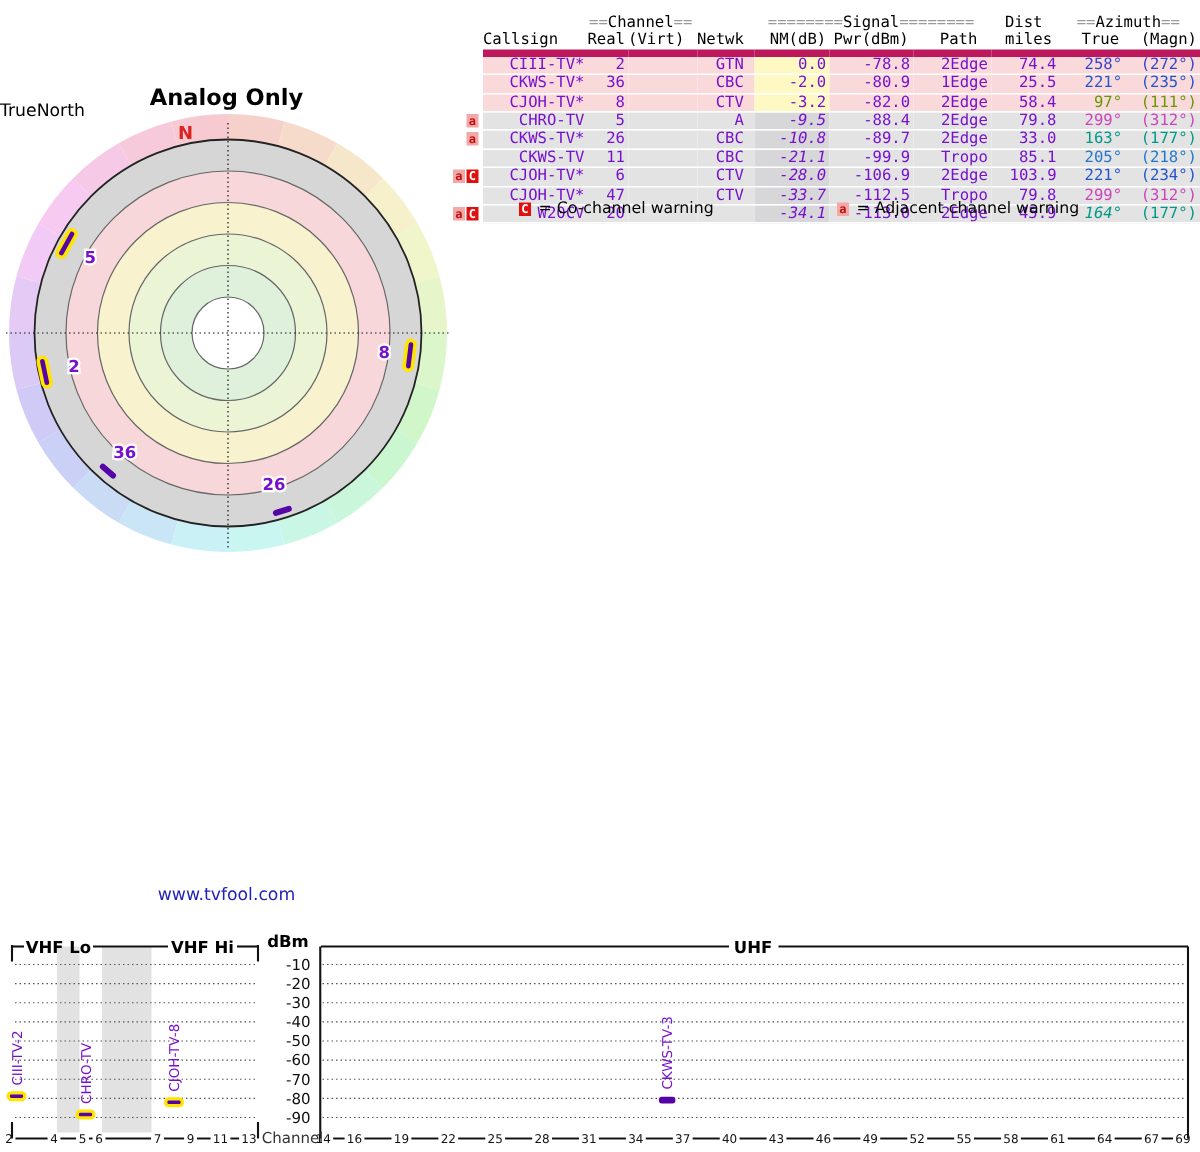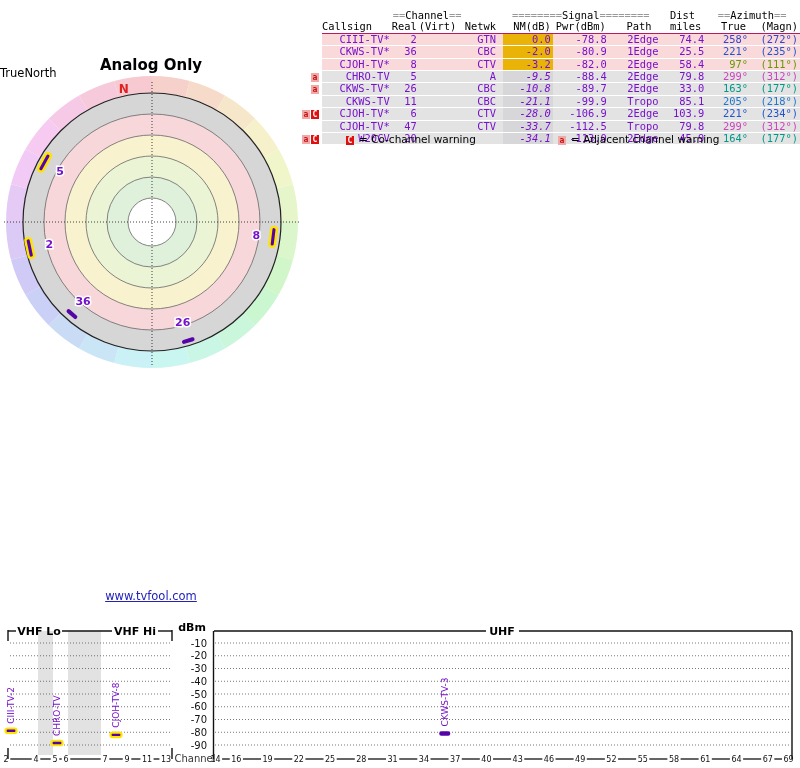"Callsign" tr.cols th { border-bottom: 1px solid #be185d -> 5px solid #be185d }
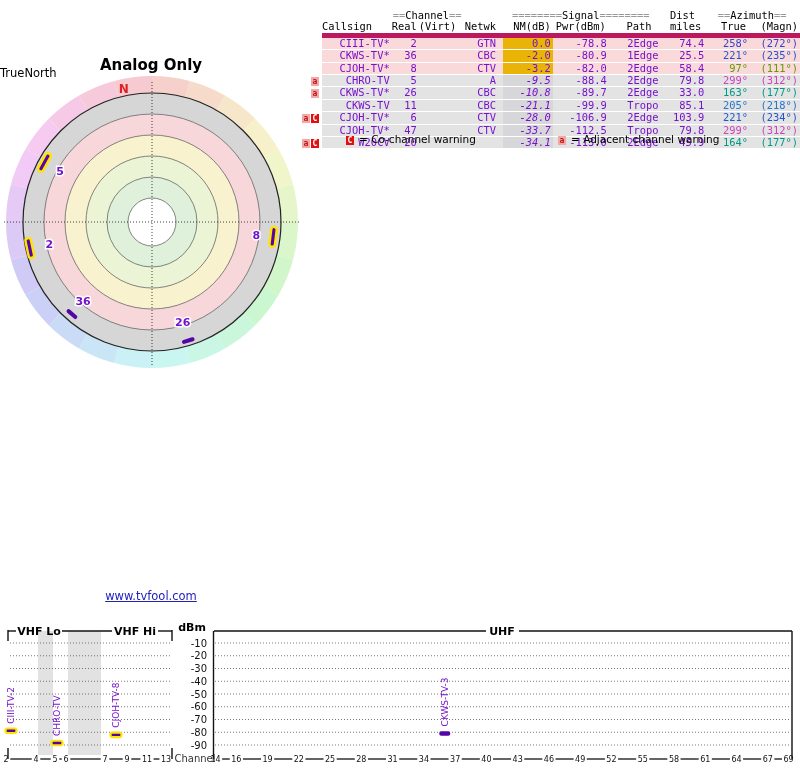"0.0" tr.pink td.nm { background: #eab308 -> #fef9c3 }
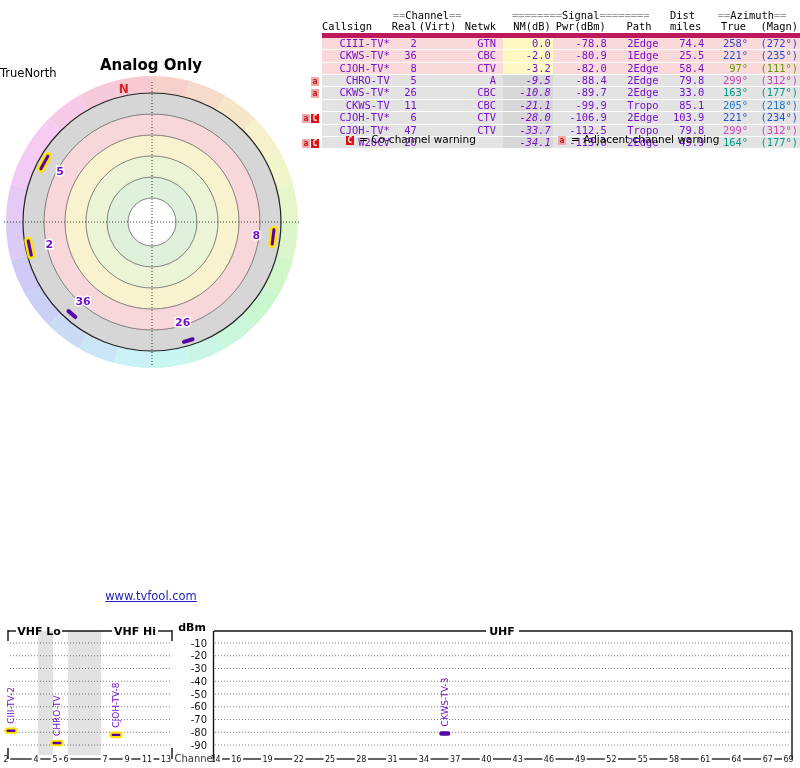"164°" td.az { font-style: none -> italic }
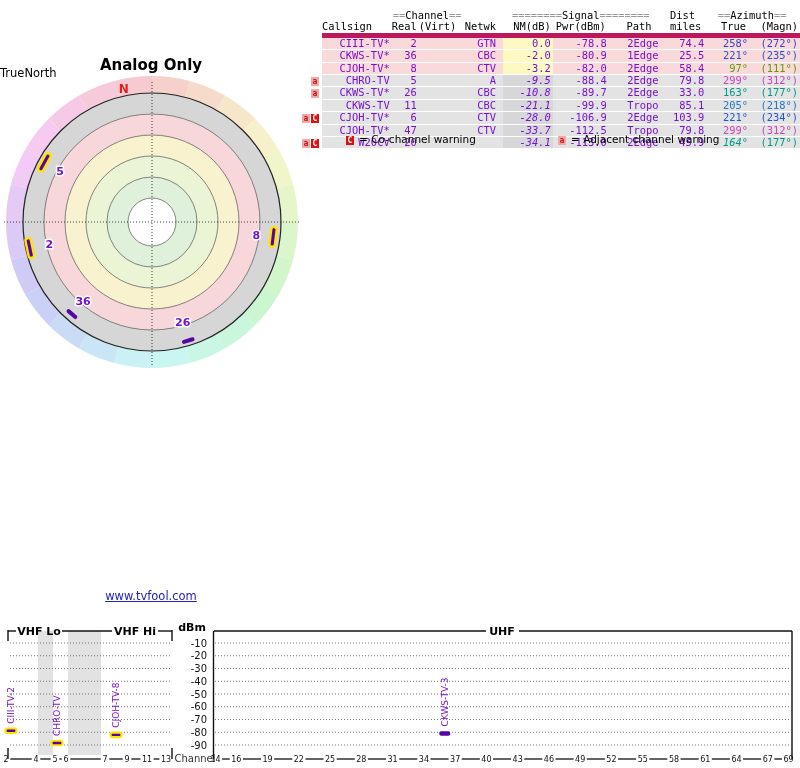"www.tvfool.com" .linkrow a { text-decoration: underline -> none }
